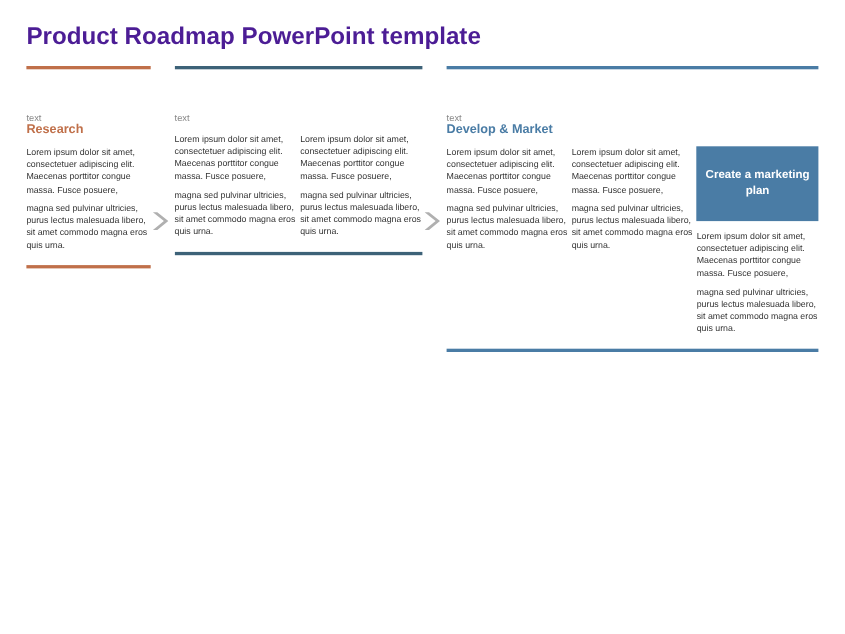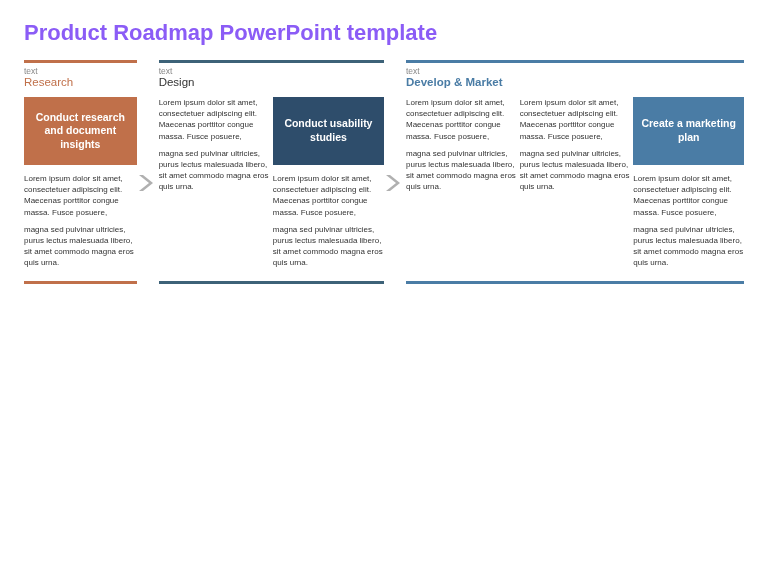"Product Roadmap PowerPoint template" .page-title { color: #8b5cf6 -> #4c1d95 }
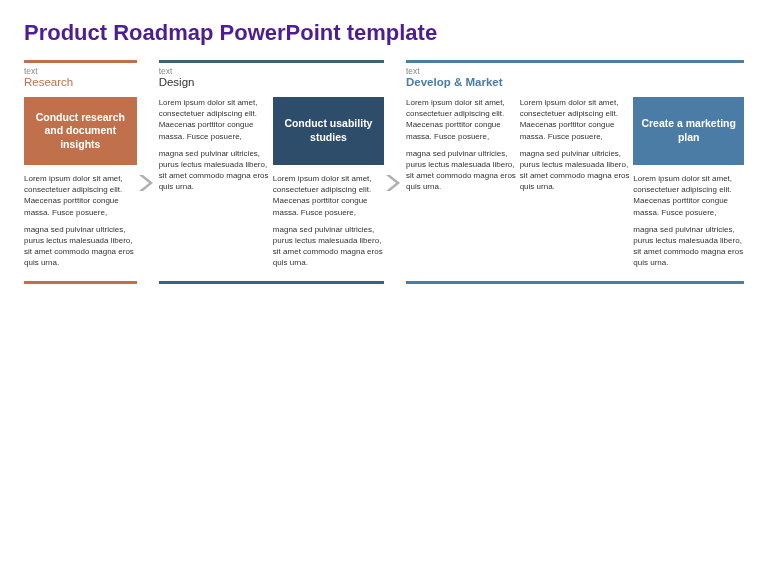"text" .gh-label { margin-top: none -> 36px }
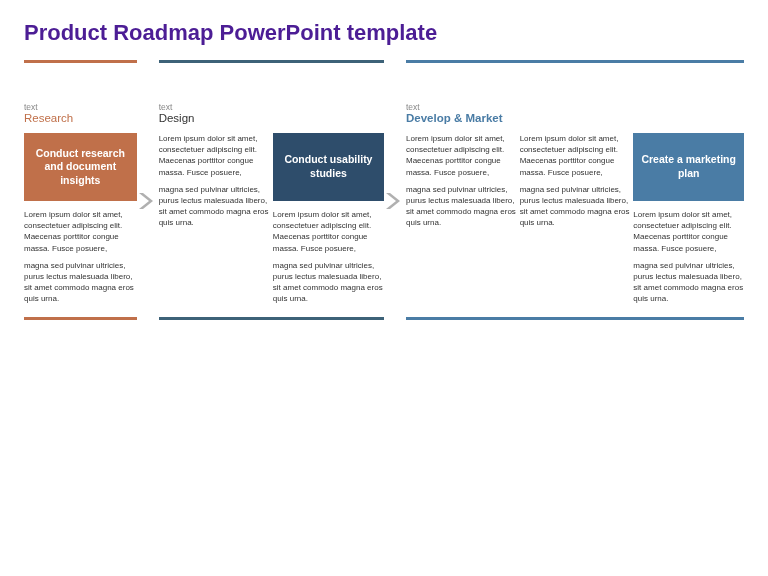"Research" .gh-title.rcolor { font-weight: normal -> bold }
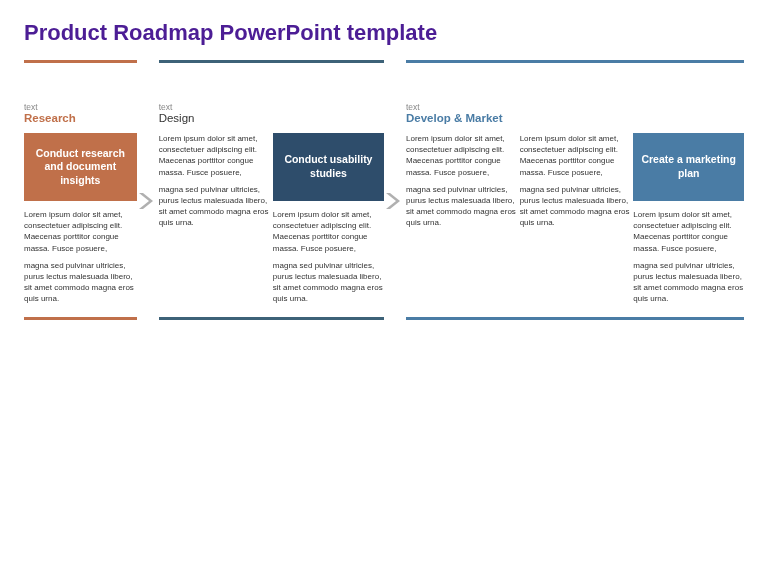"Design" div.gh-title { html: <div>Design</div> -> none }
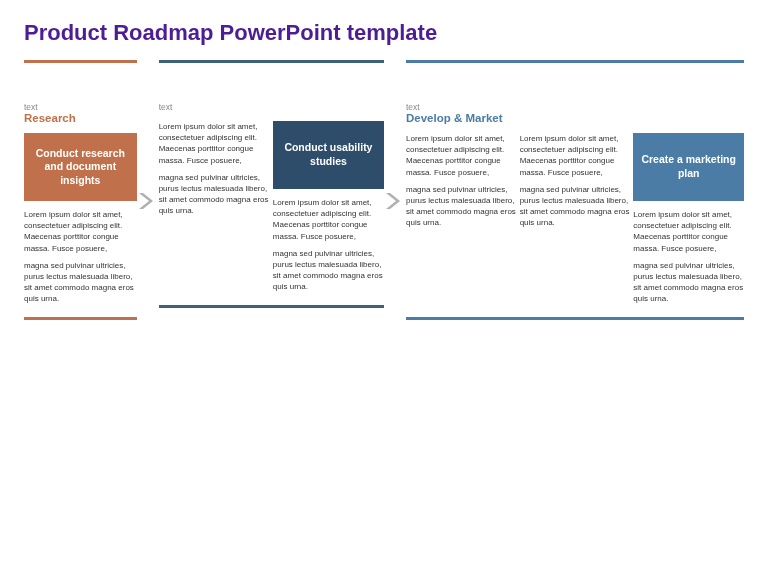"Conduct research and document insights" div.card { html: <div>Conduct research and document insights</div> -> none }
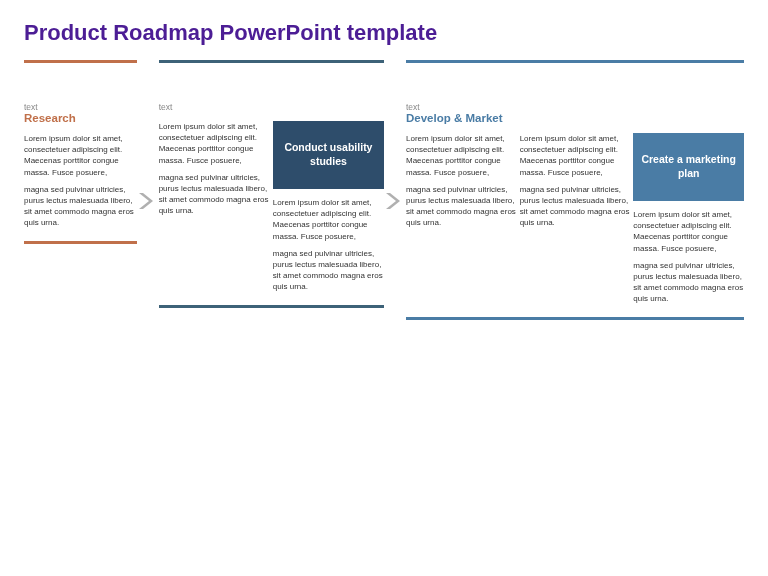"Conduct usability studies" div.card { html: <div>Conduct usability studies</div> -> none }
